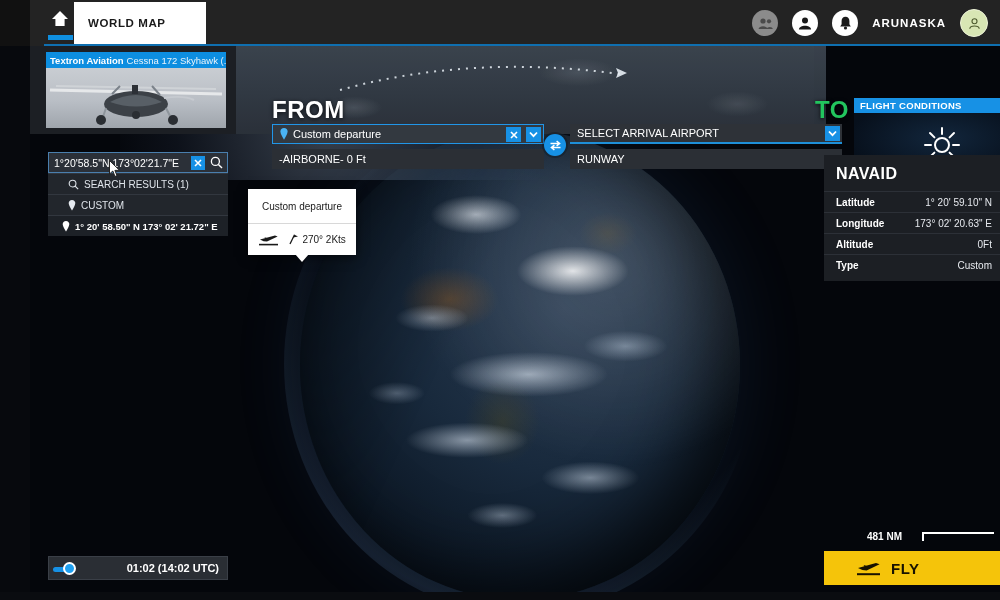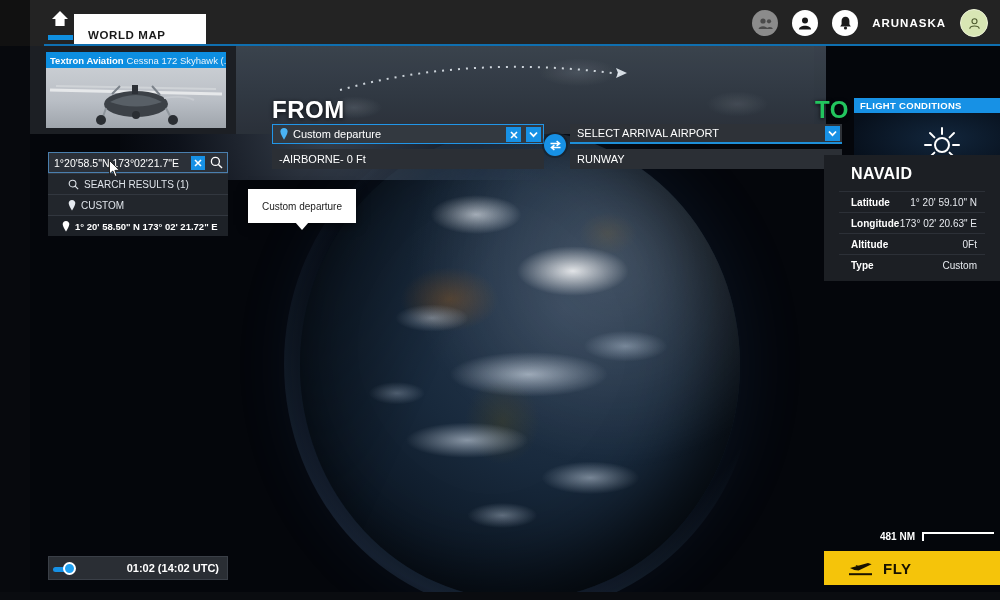"WORLD MAP" .tab-worldmap { margin-top: 12px -> none }
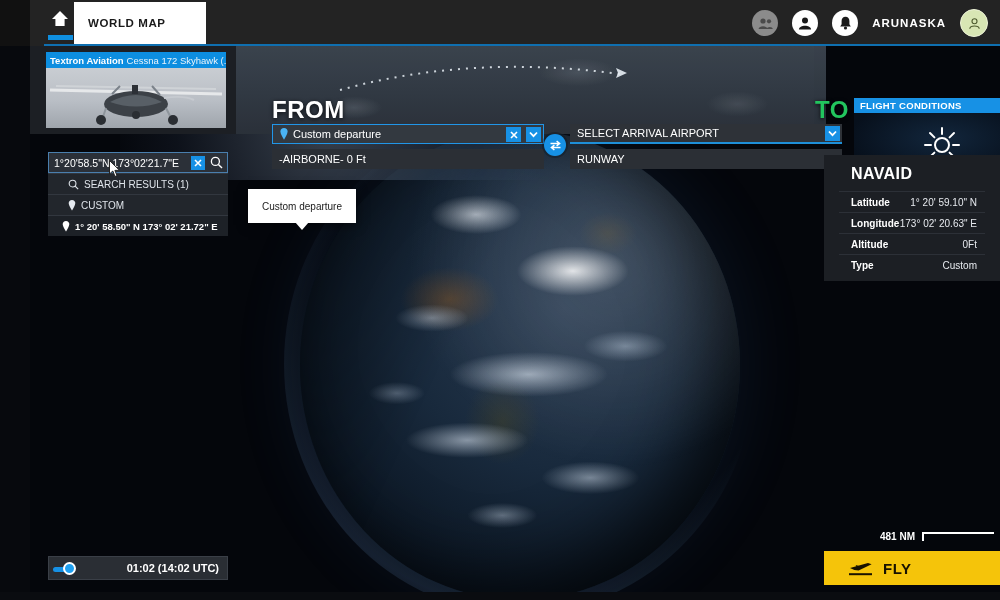"NAVAID" .navaid { padding: 8px 15px 6px -> 8px 0 6px }
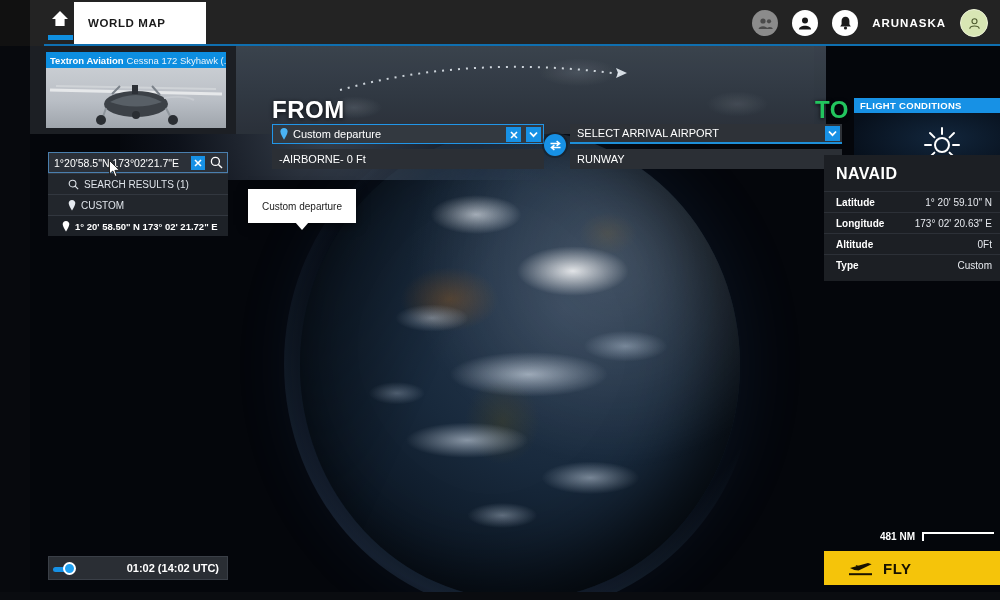"270° 2Kts" div.tt-body { html: none -> <div> <svg> <path></path> <path></path> <path></path> </svg> <span> <svg> <path></path> <path></path> </svg> <span>270° 2Kts</span> </span> </div> }
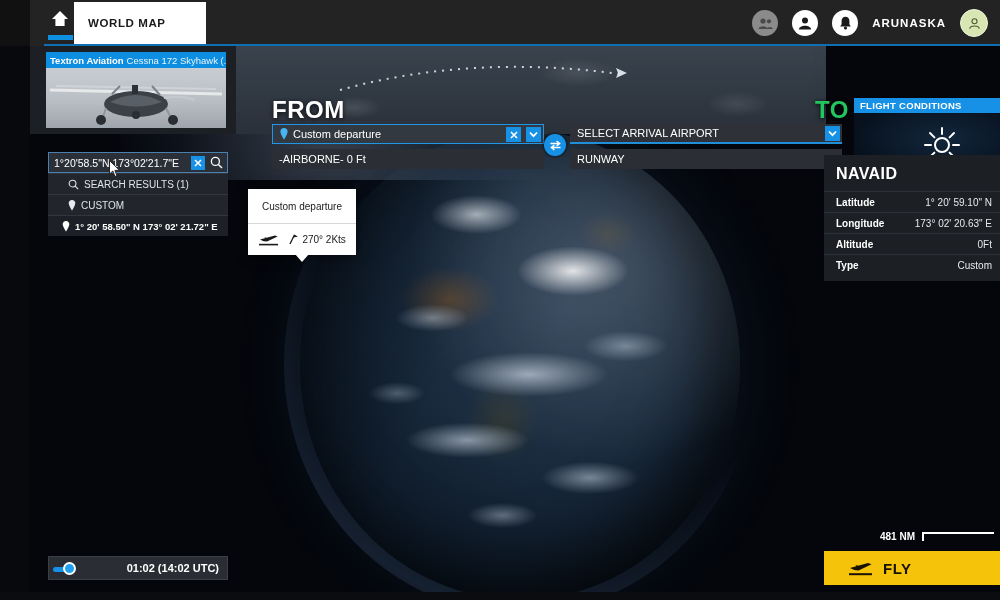"481 NM" .scale { gap: 7px -> 20px }
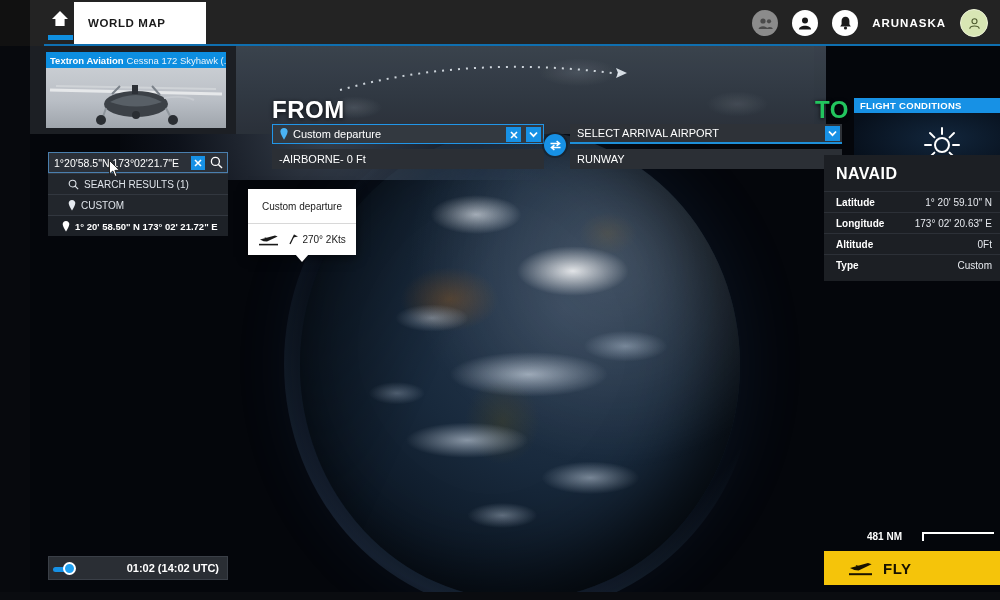"FLY" .fly { padding-left: 24px -> 32px }
